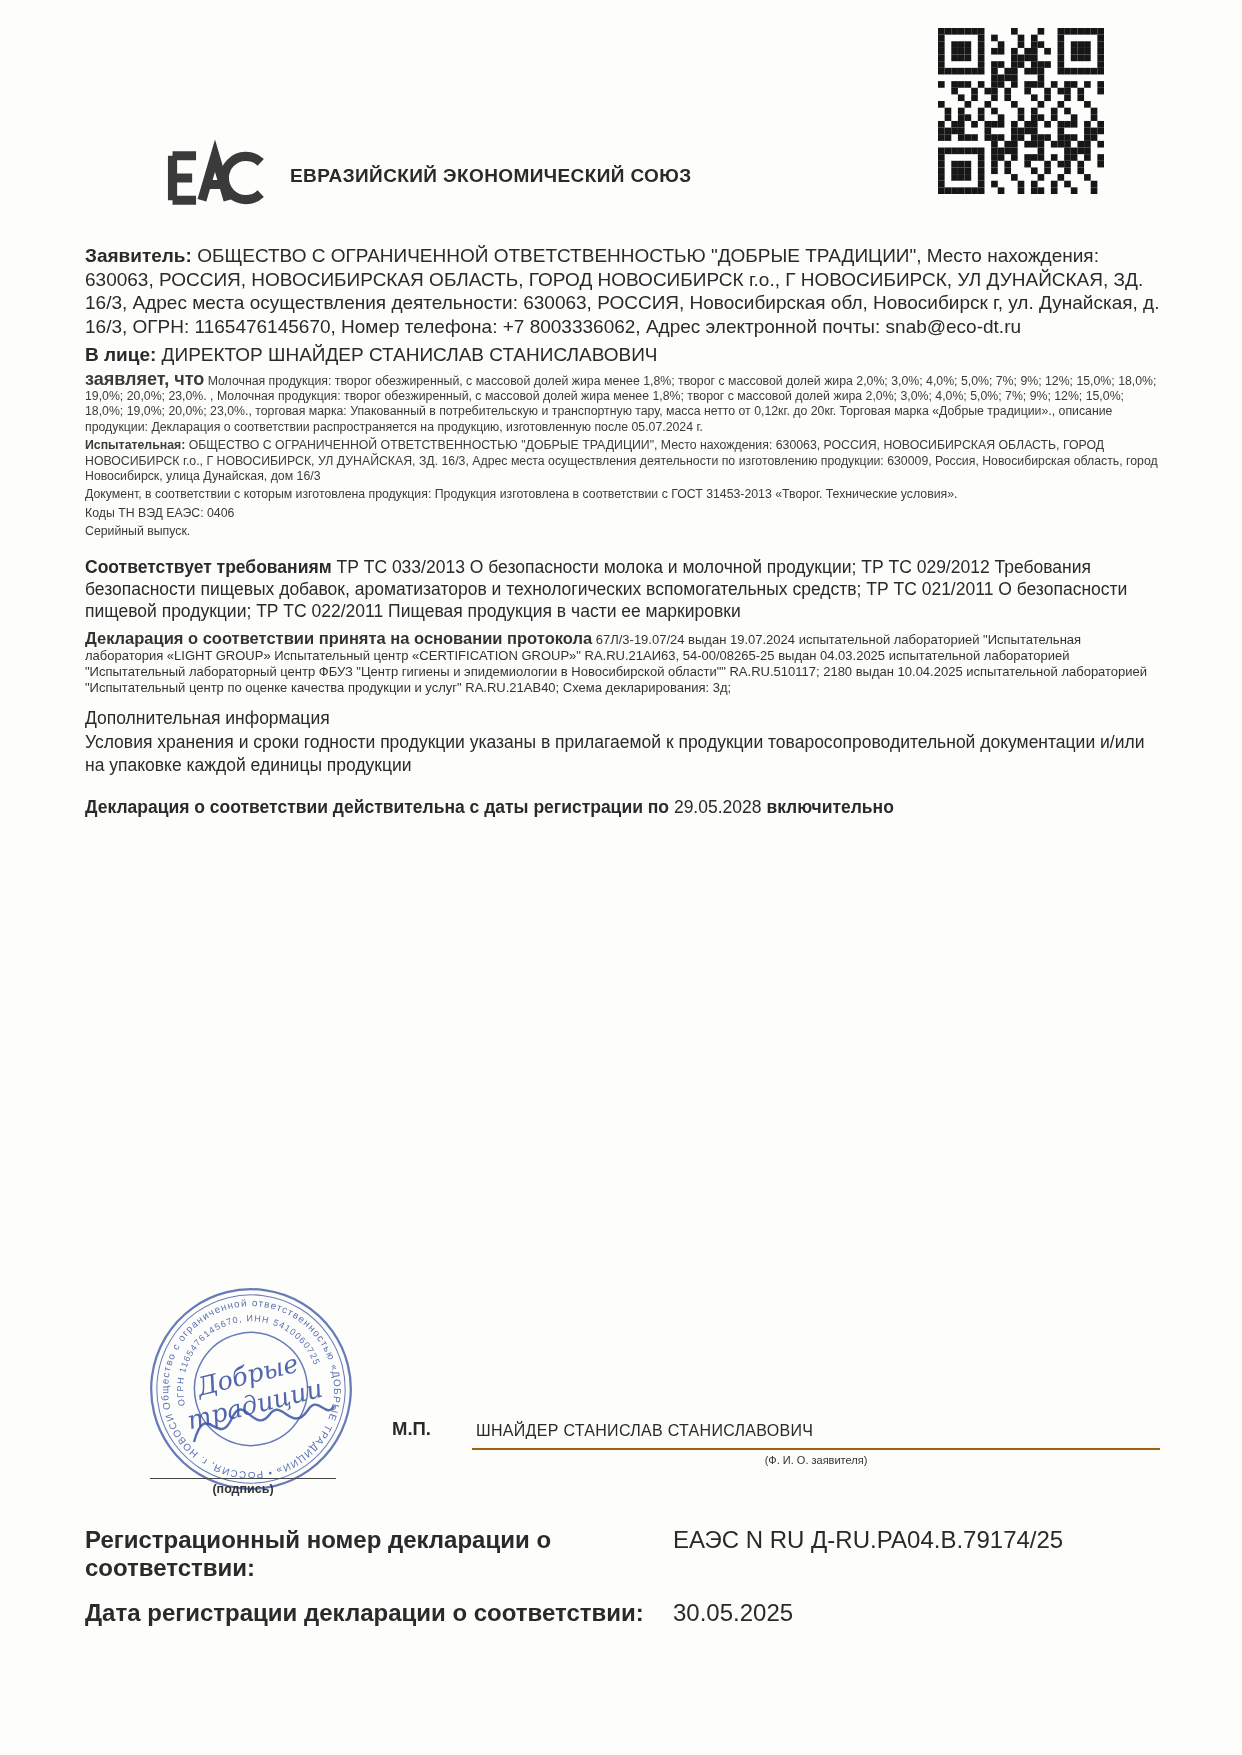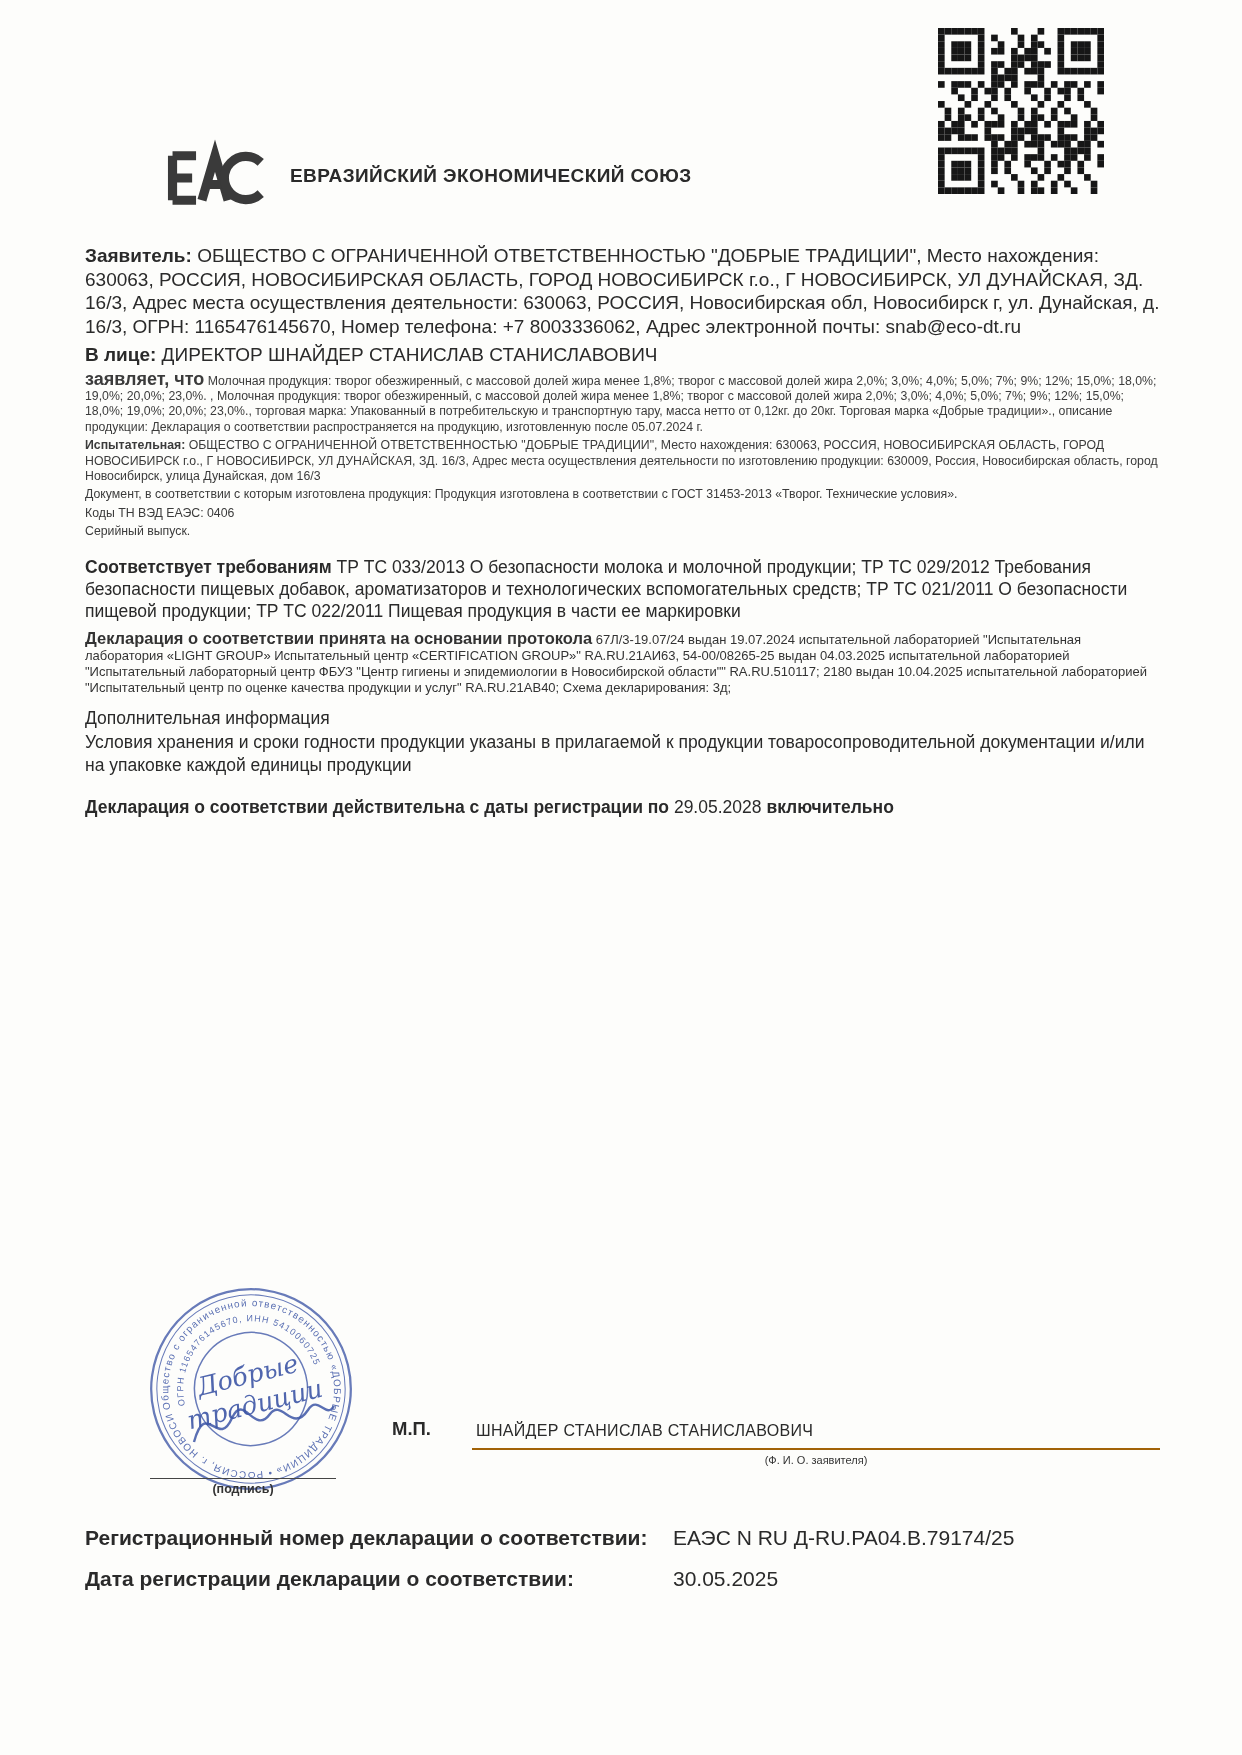"Регистрационный номер декларации о" .reg-row { font-size: 21px -> 24px }
